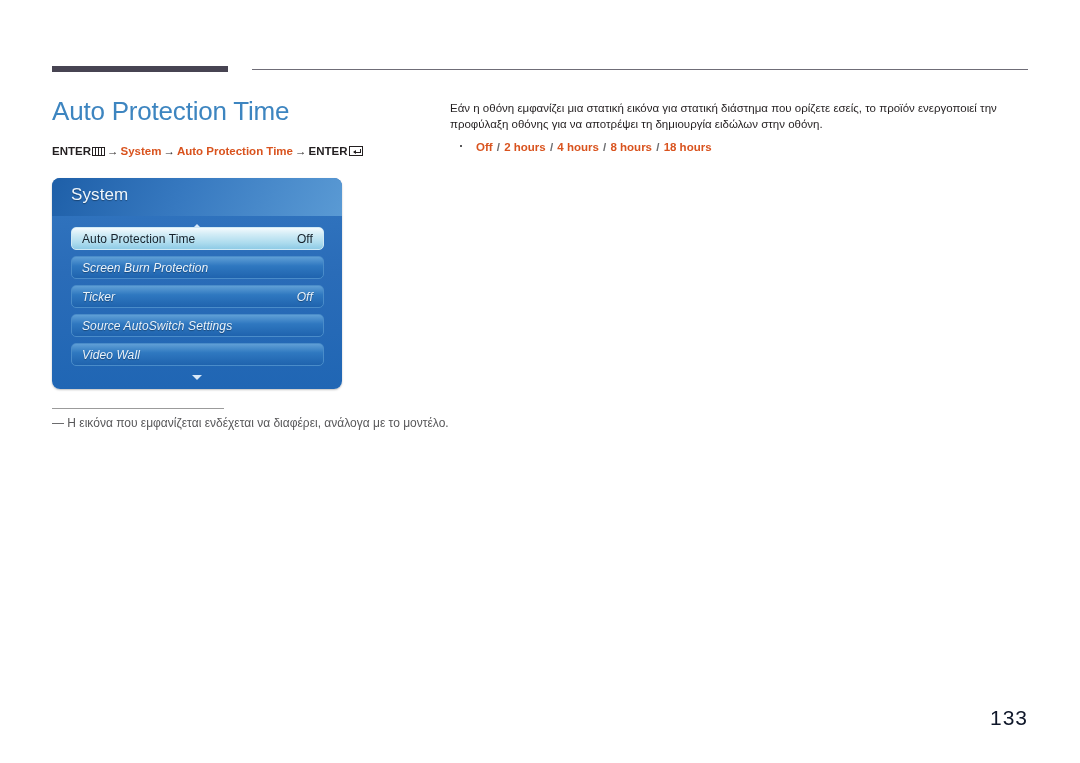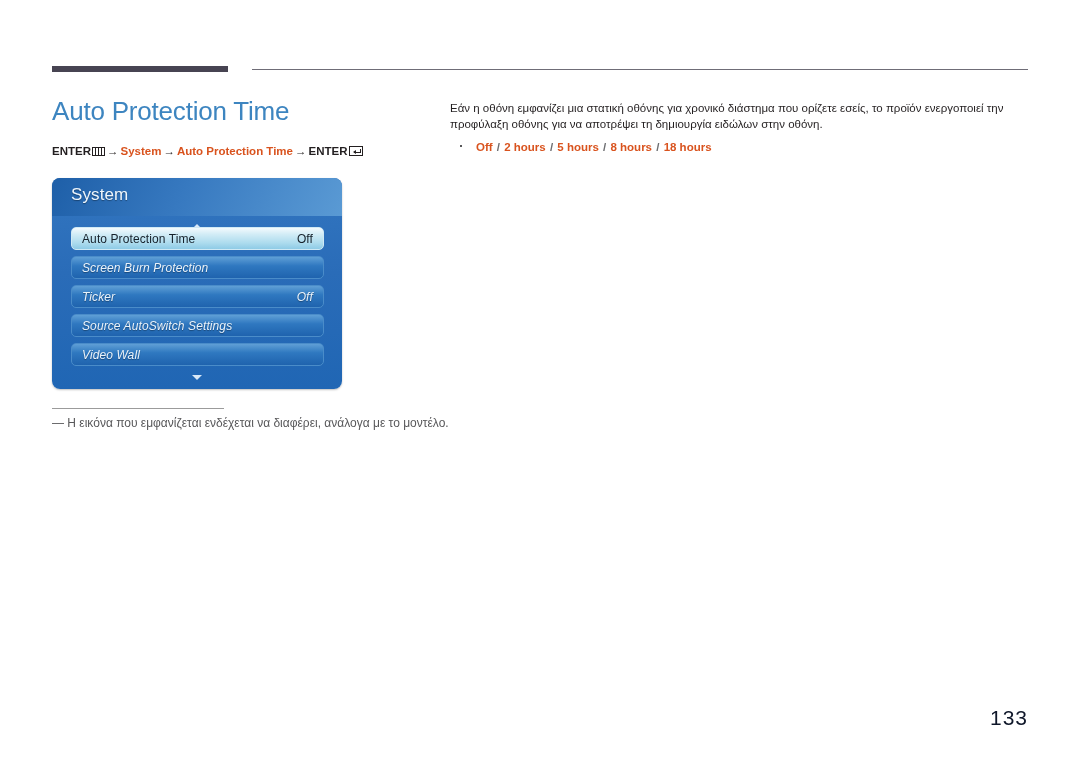"Εάν η οθόνη εμφανίζει μια" div { text: οθόνης για χρονικό -> εικόνα για στατική }
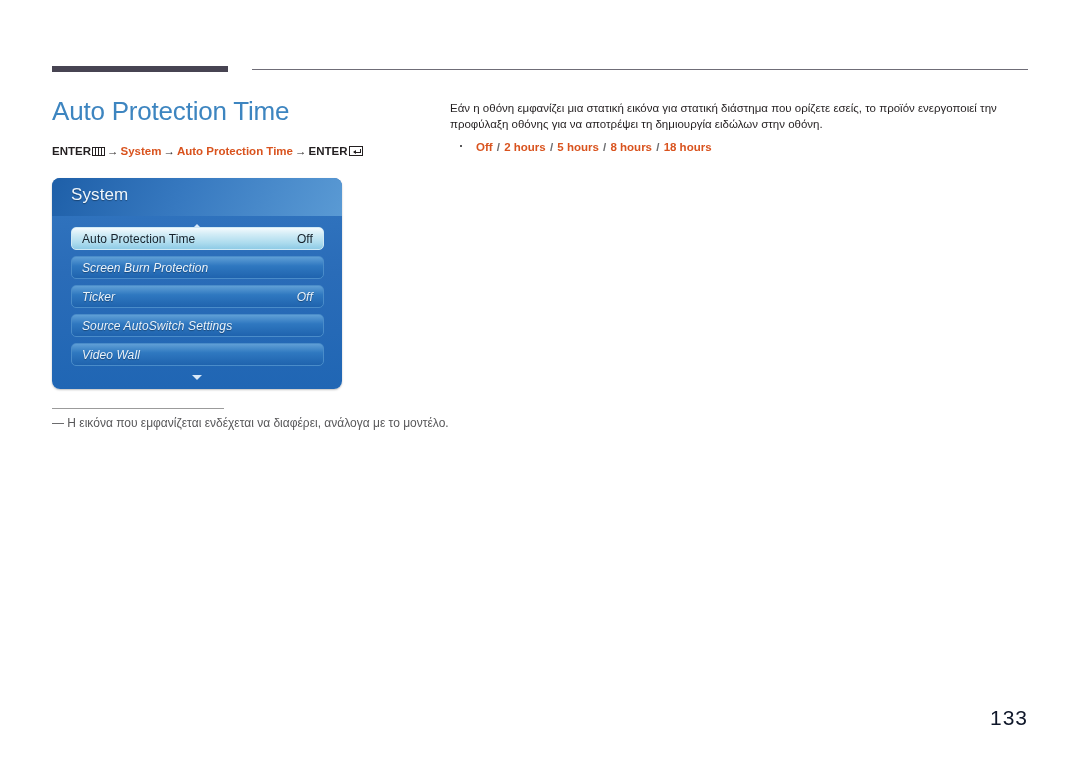"5 hours" span { text: 5 -> 4 }
